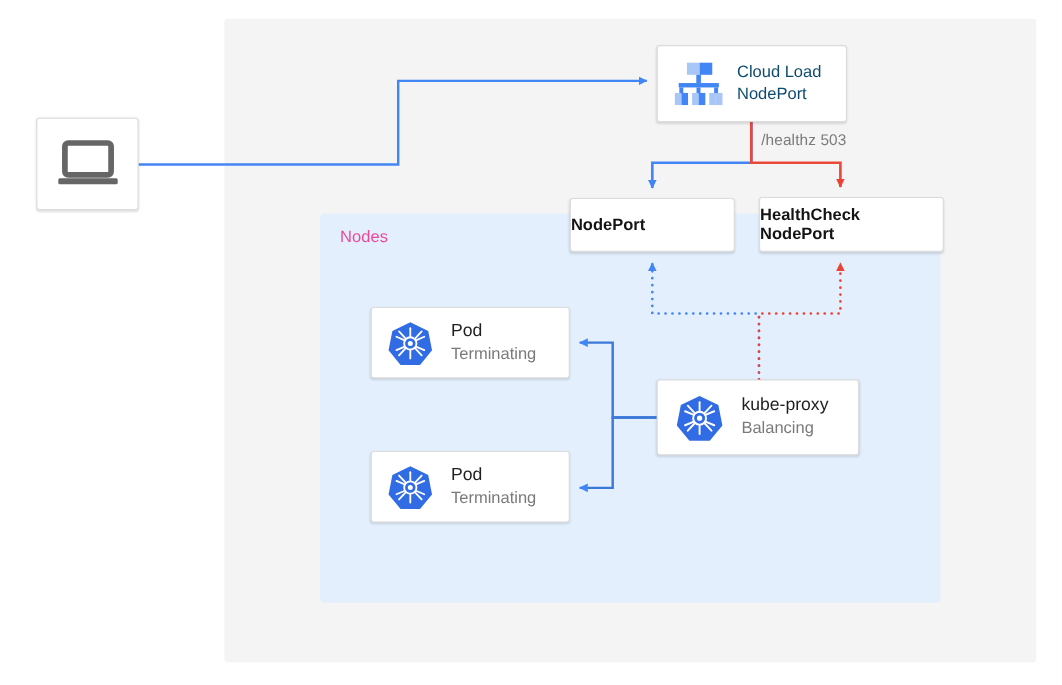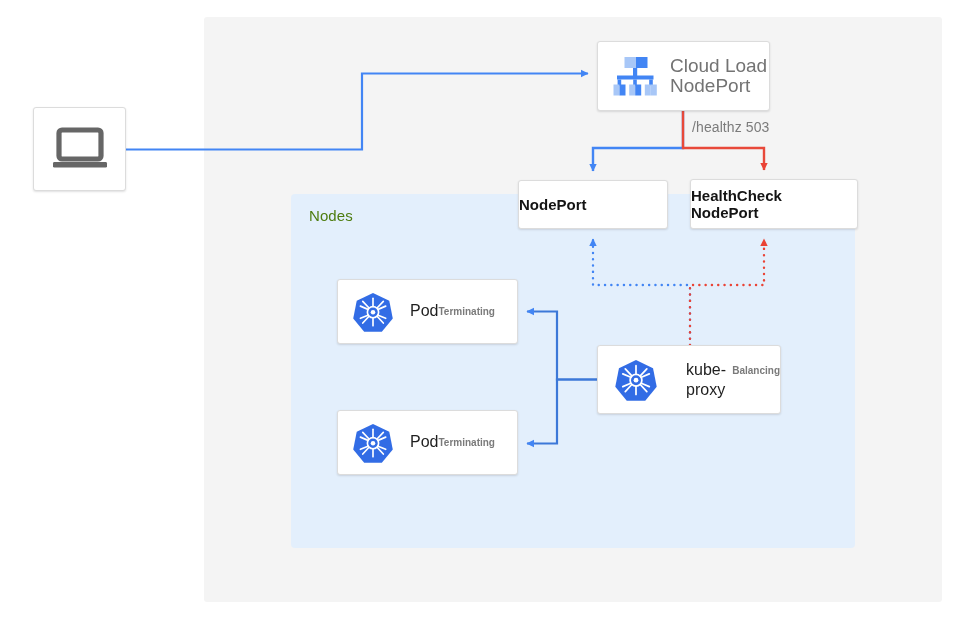"Cloud Load" #clb-card .title { color: #737373 -> #0c4a6e; font-size: 19px -> 15px }
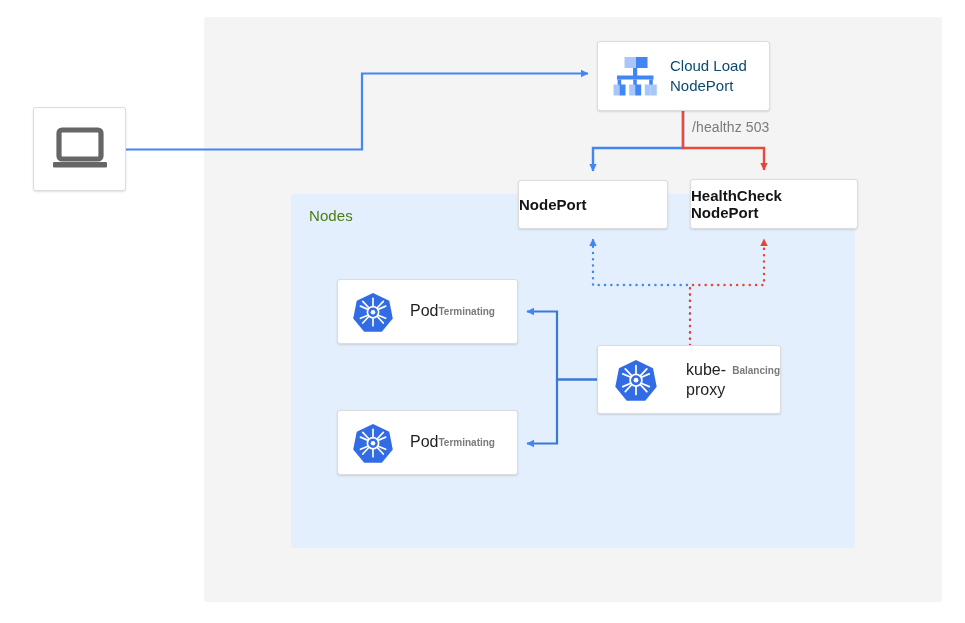"Nodes" .nodes-label { color: #4d7c0f -> #ec4899 }
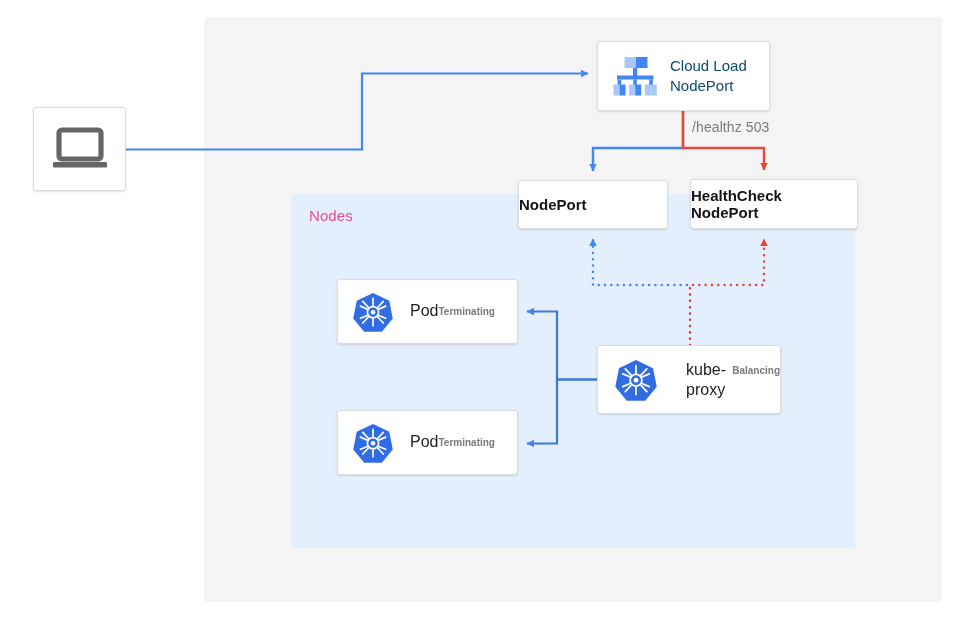"Pod" .k8s-labels { flex-direction: row -> column }
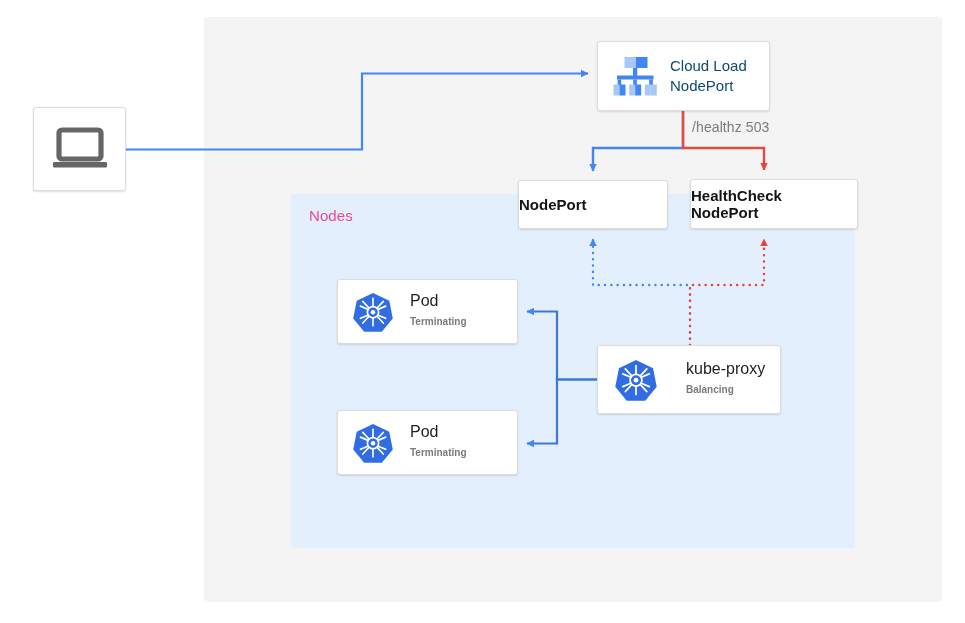"Terminating" .k8s-secondary { font-size: 10px -> 15px; font-weight: bold -> none }
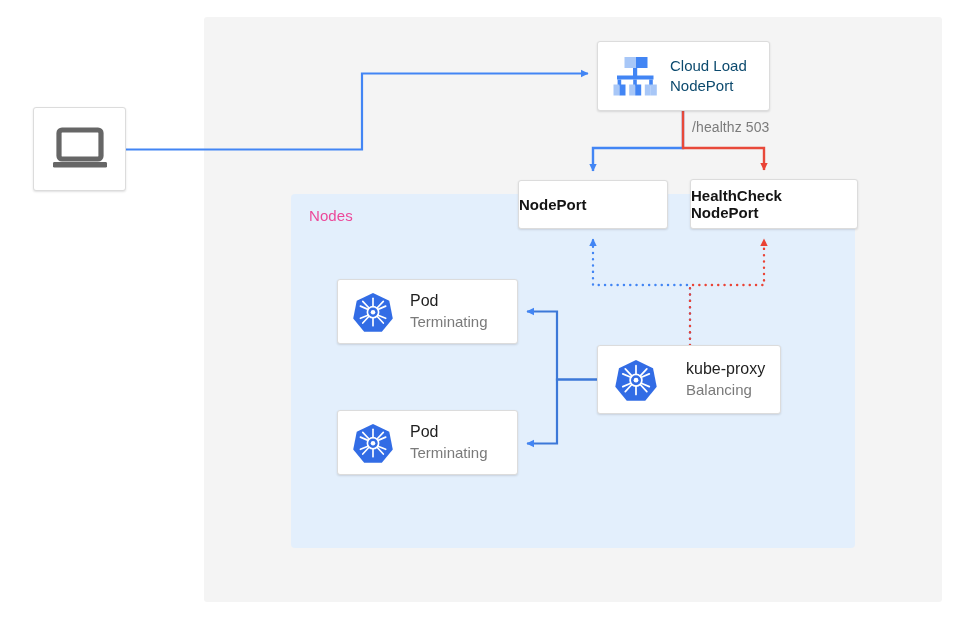"kube-proxy" #kubeproxy-card { gap: 28px -> 16px }
